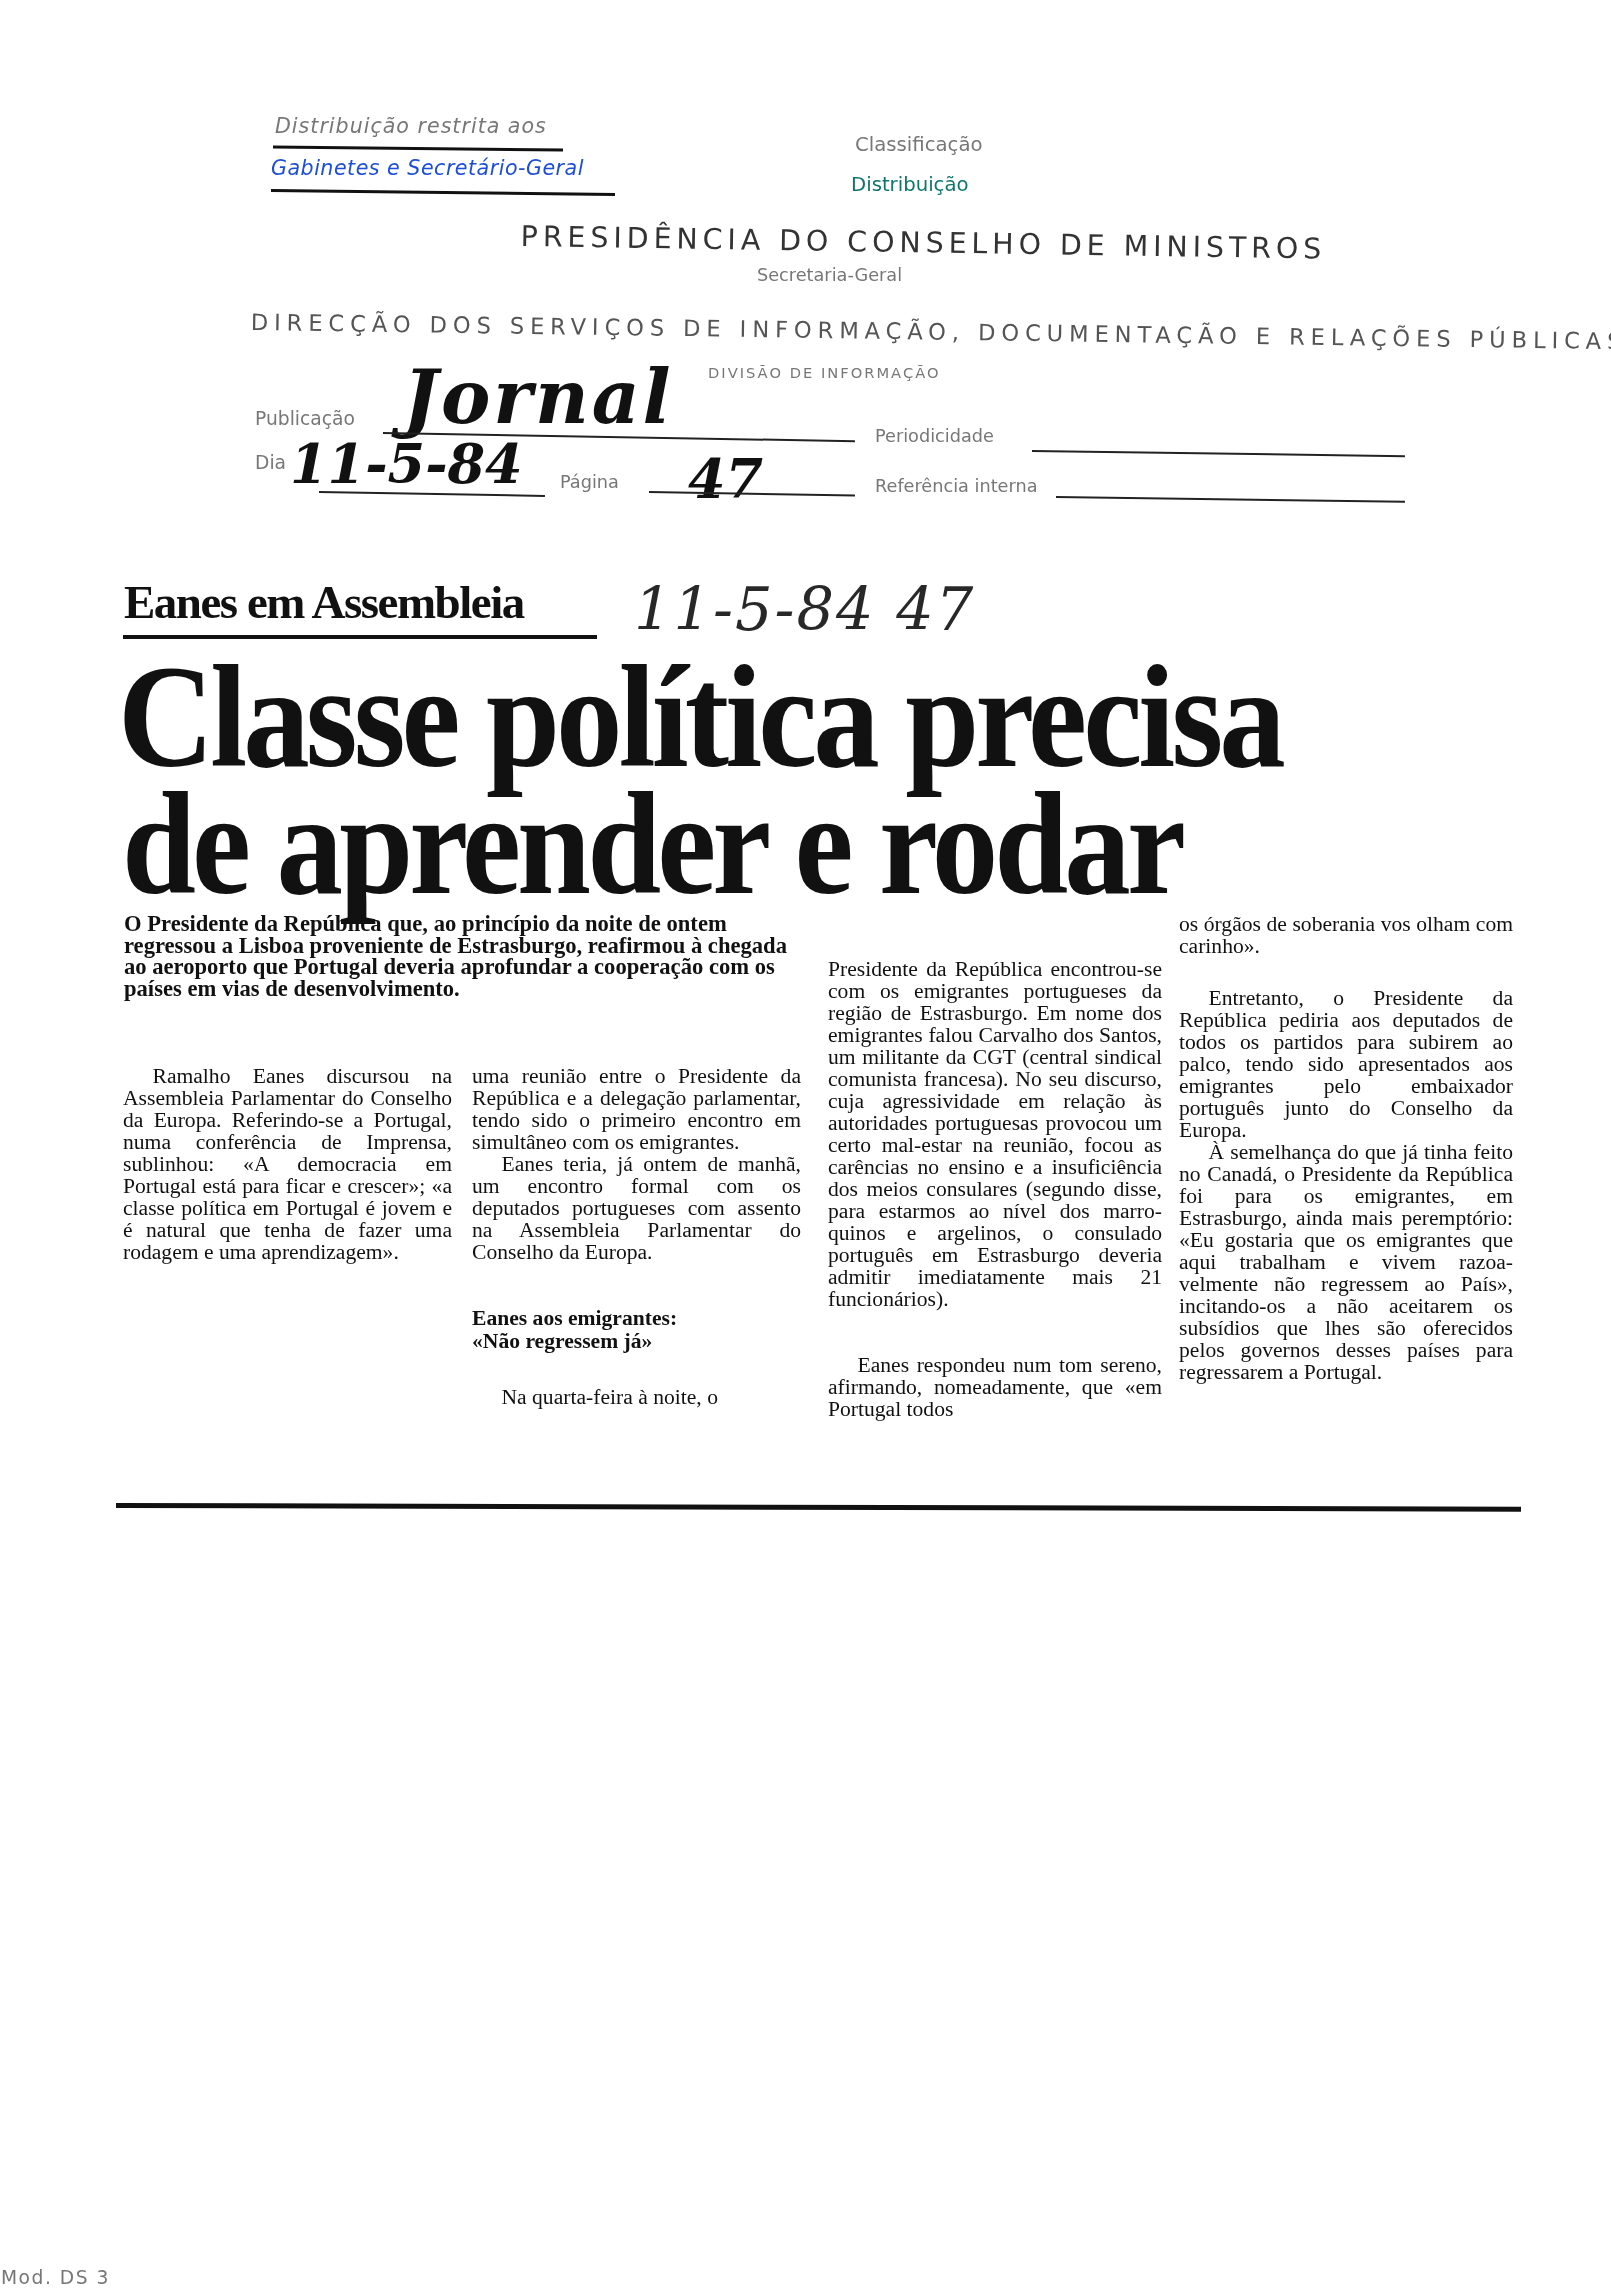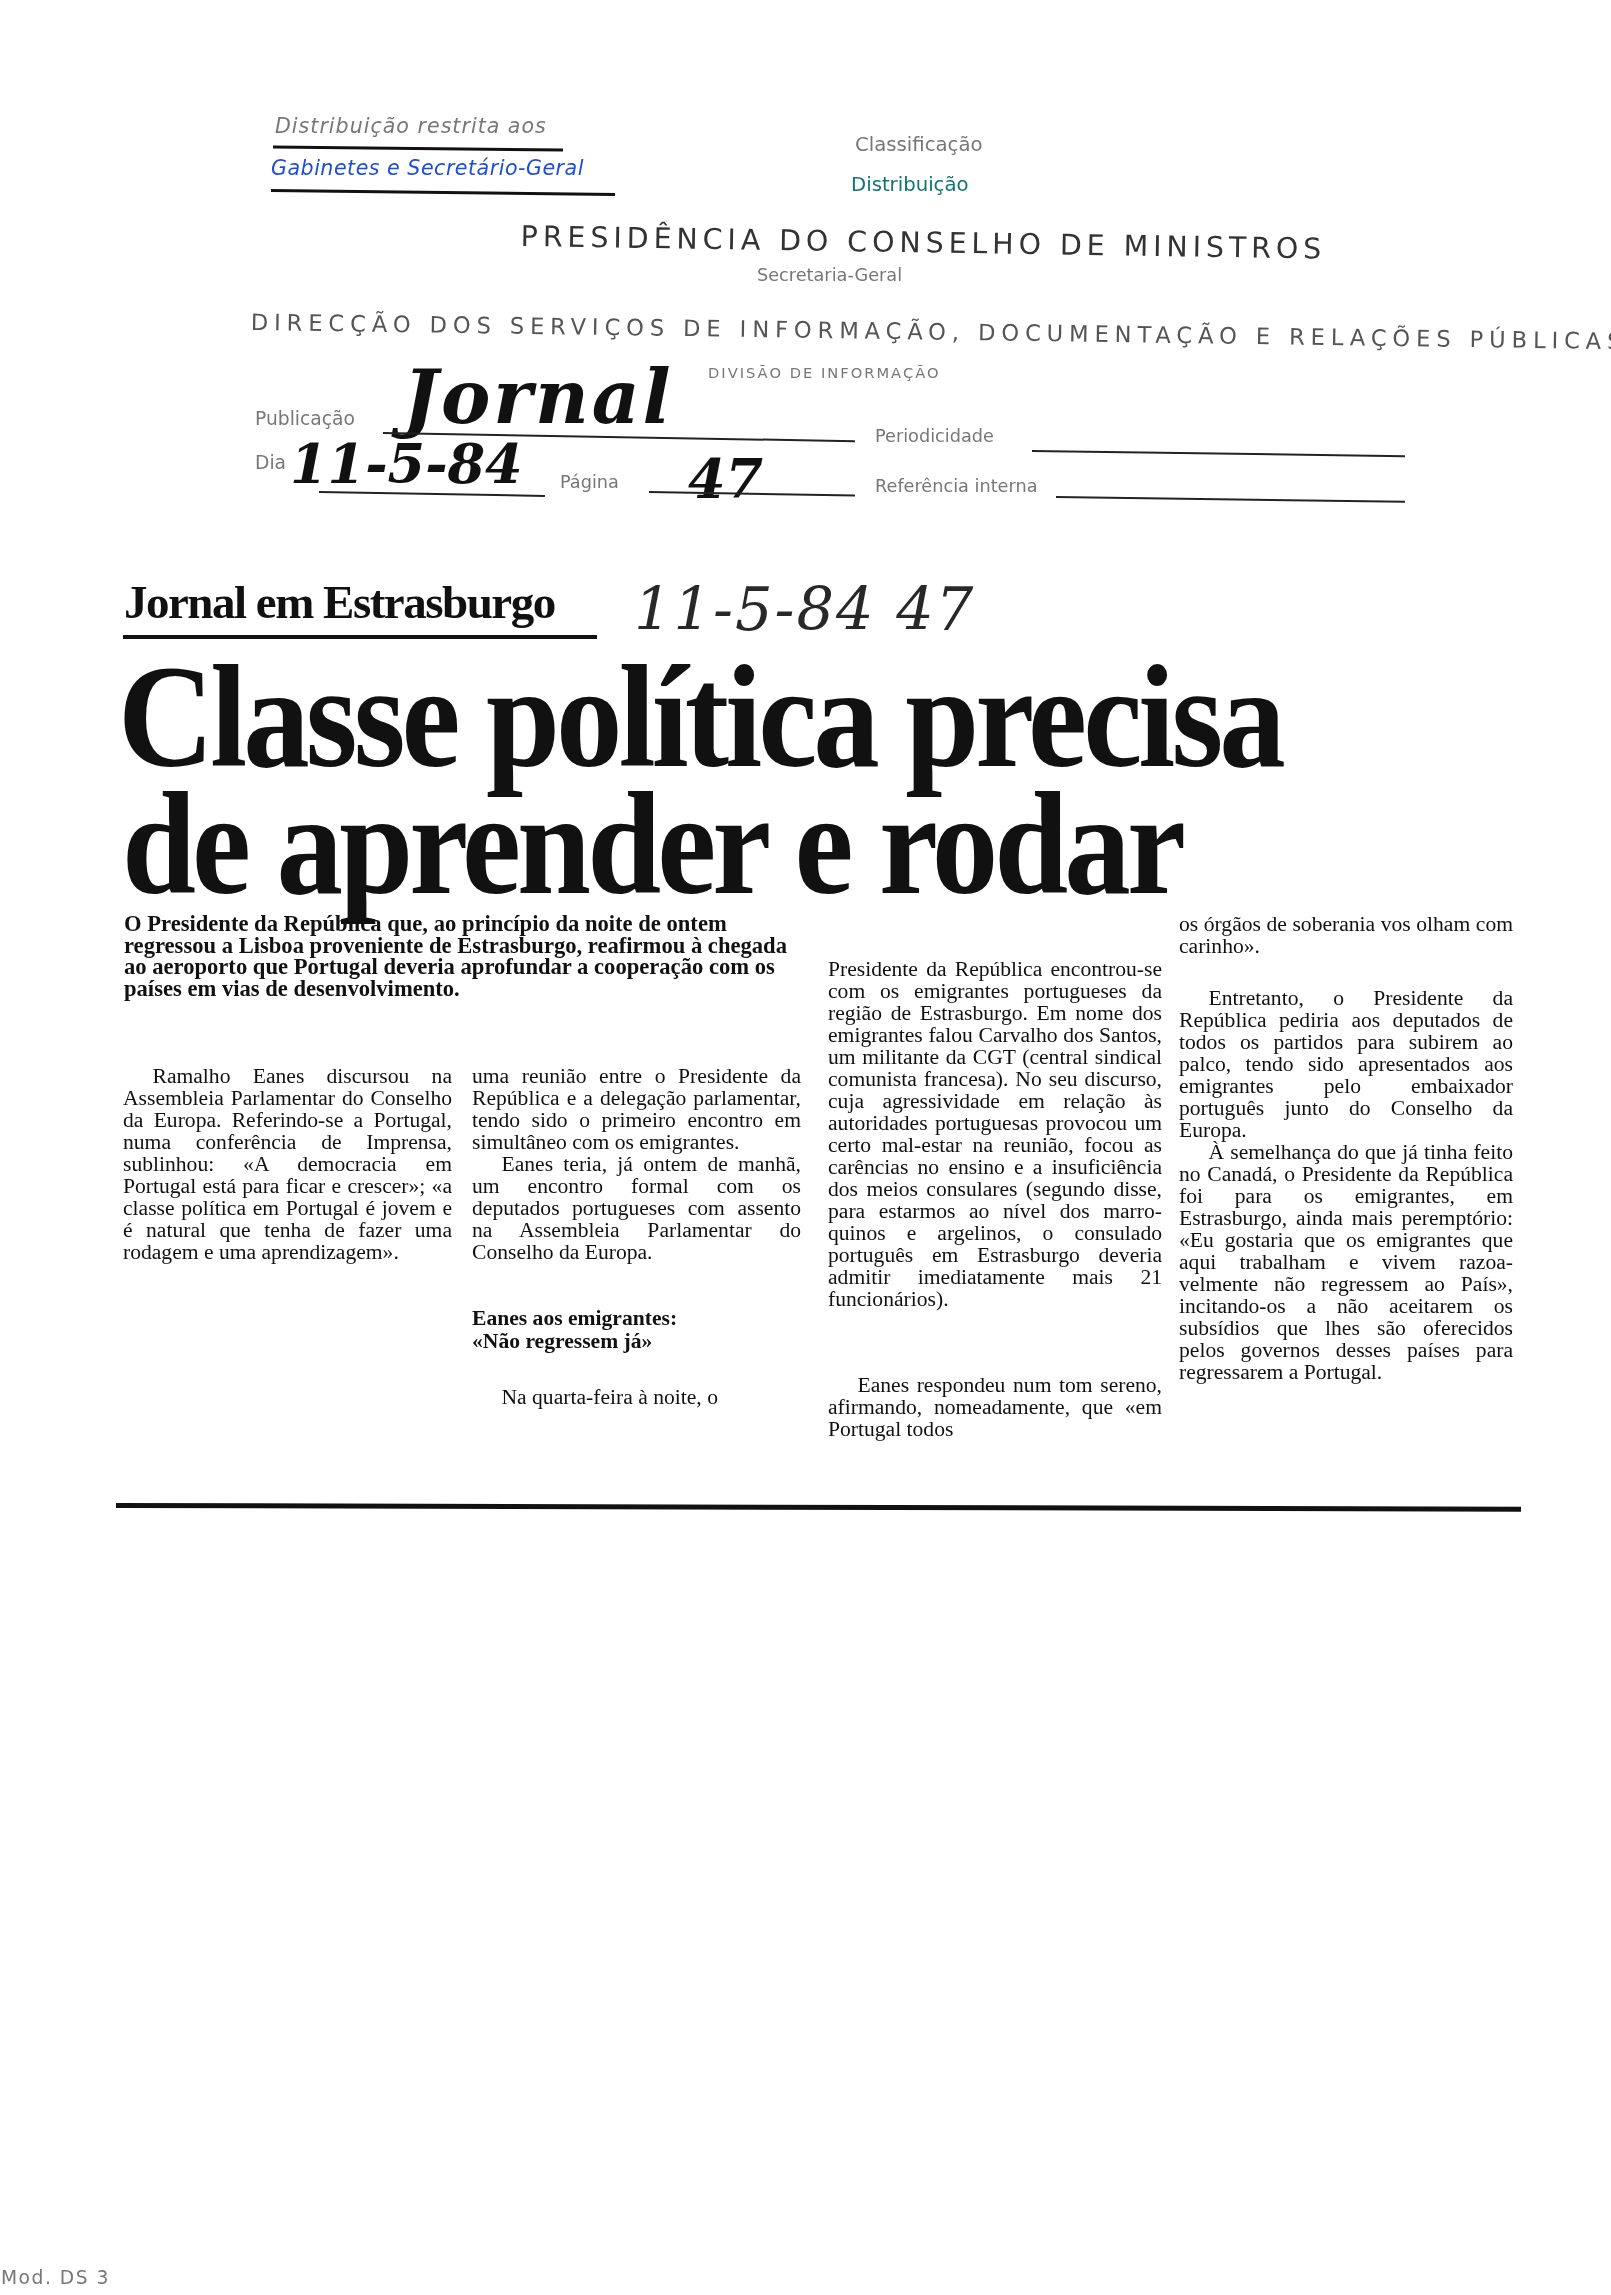"Jornal em Estrasburgo" div.abs { text: Jornal em Estrasburgo -> Eanes em Assembleia }
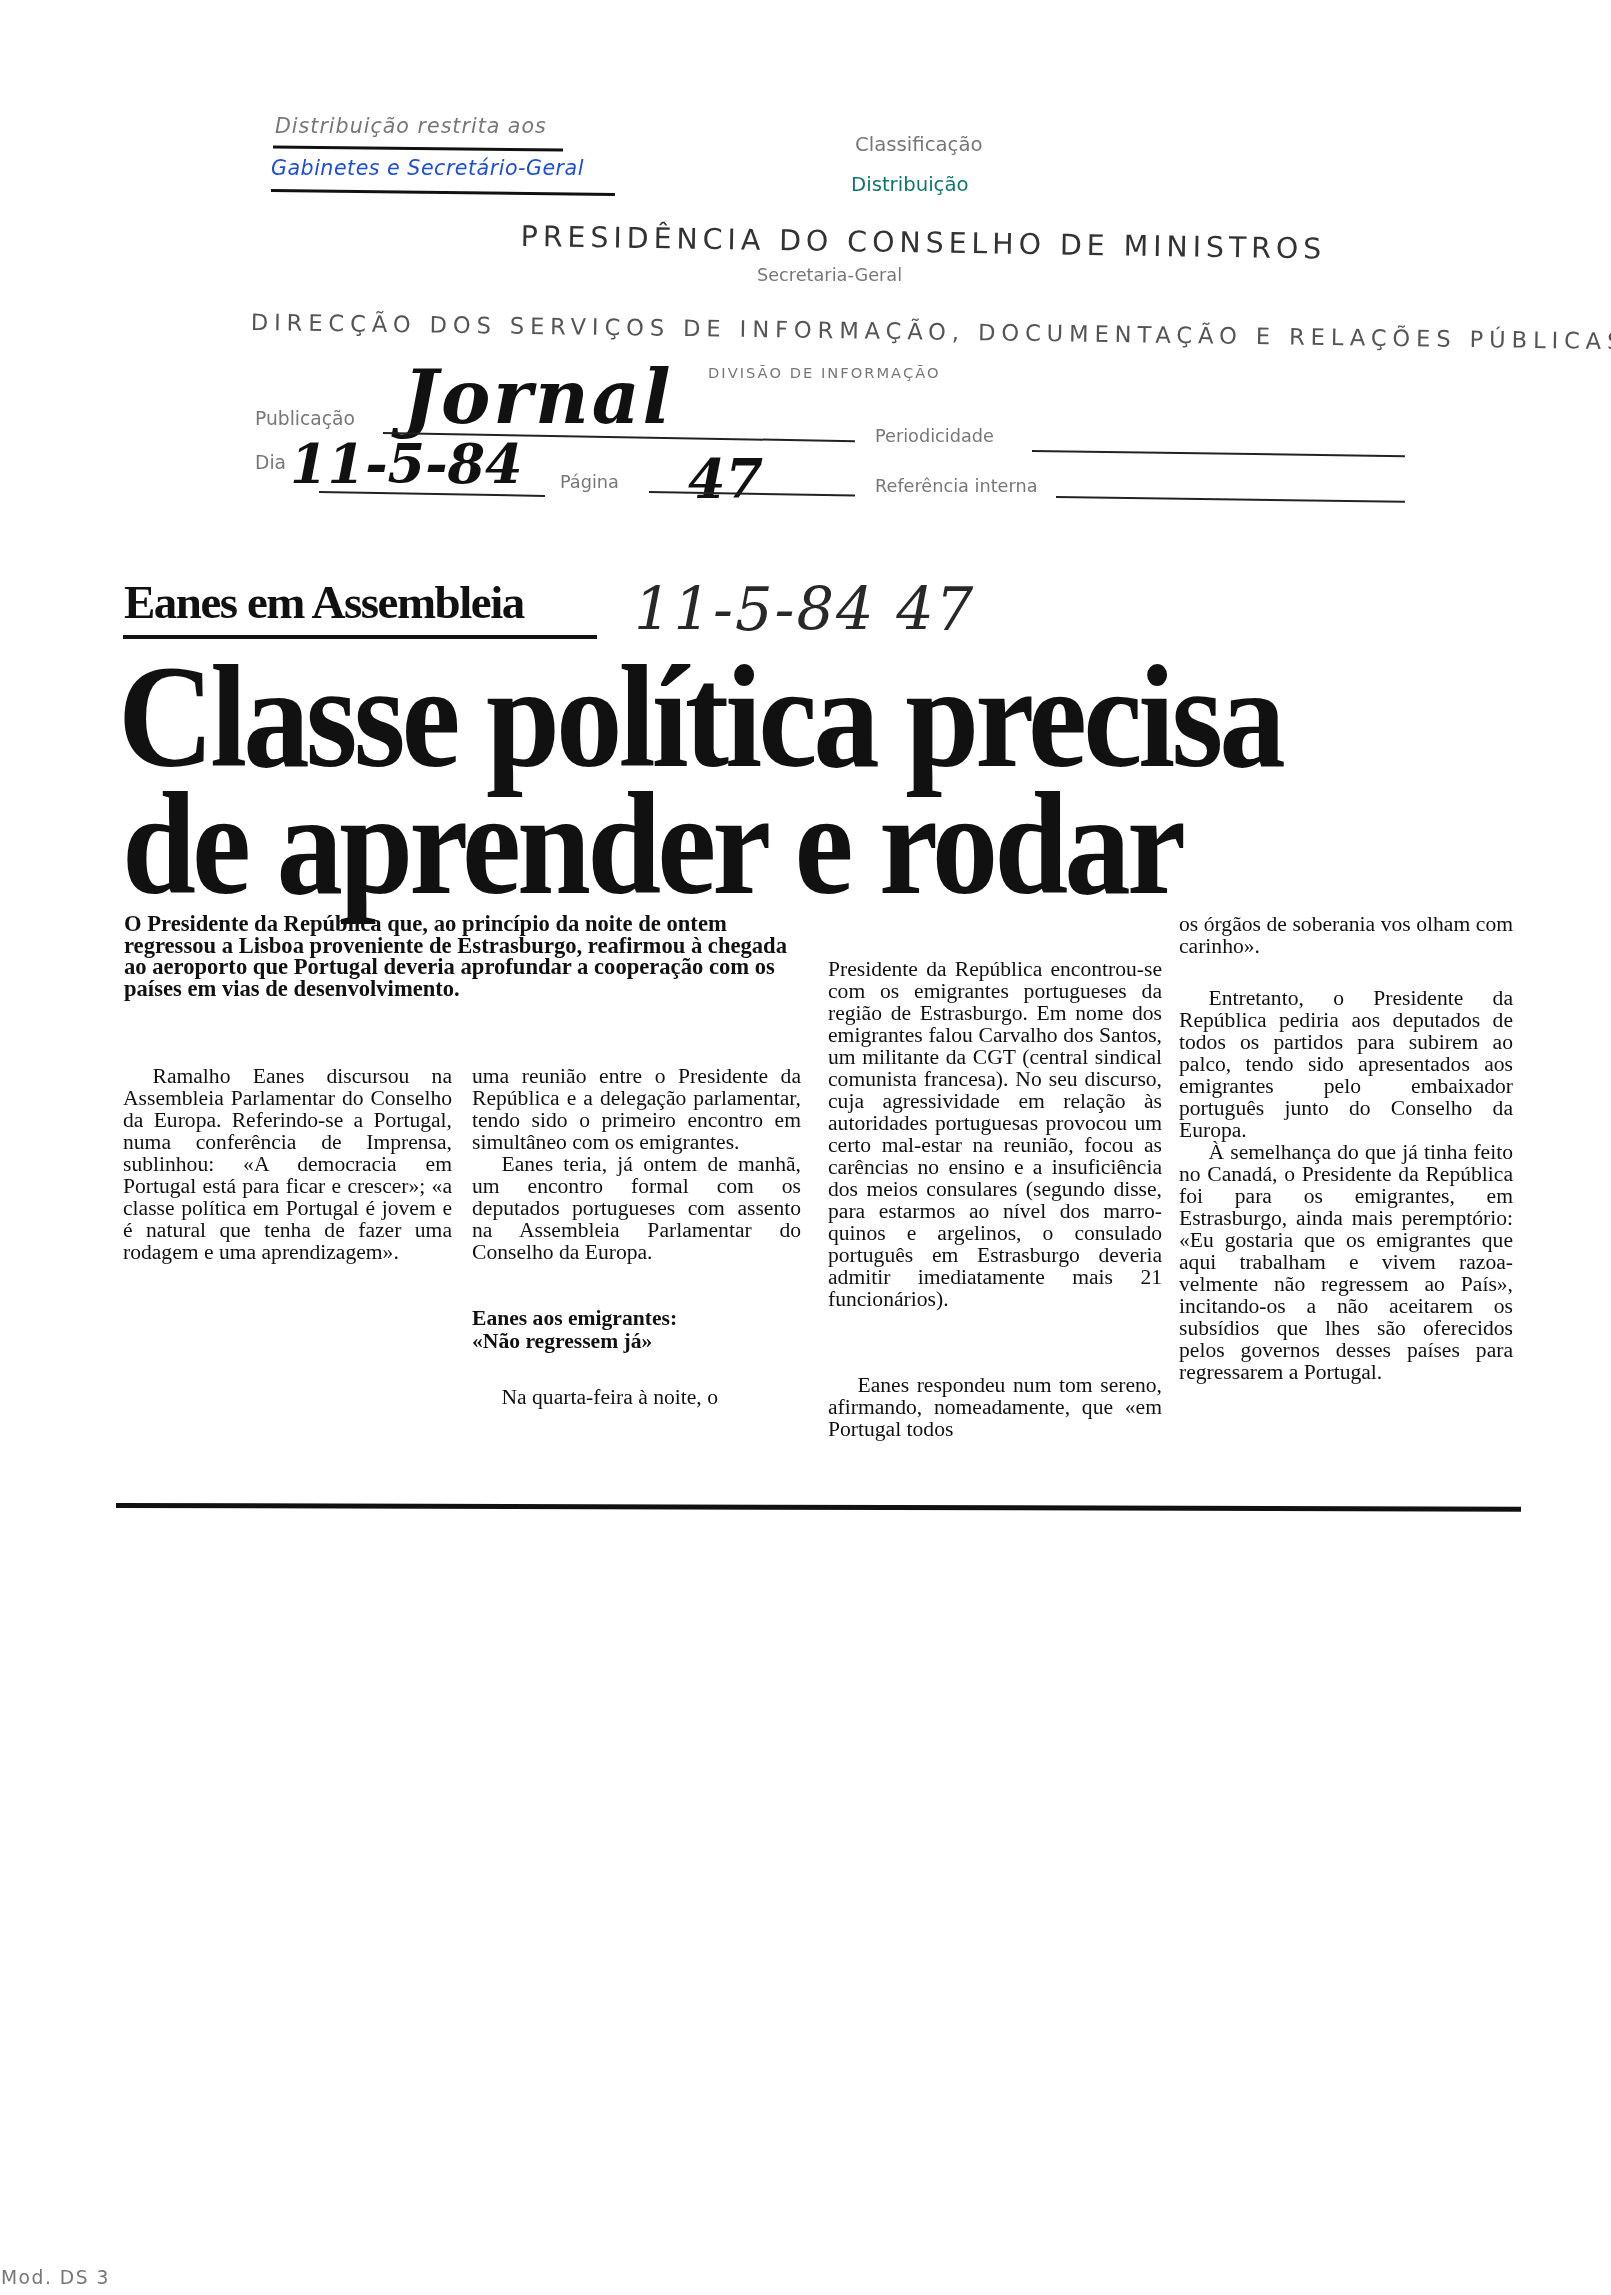"Eanes respondeu num tom sereno," p { margin-top: 64px -> 44px }
